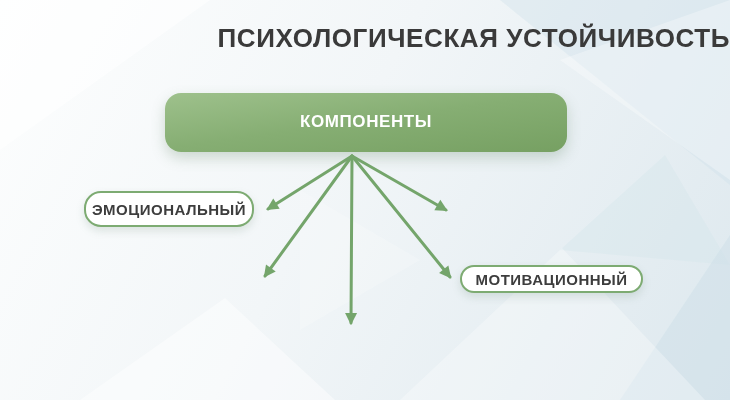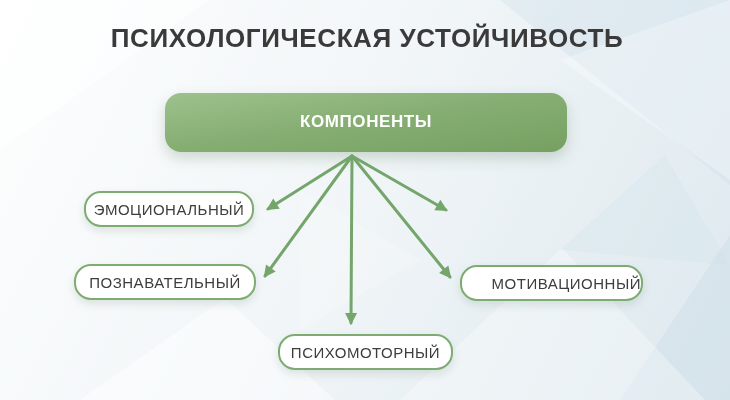"ПСИХОЛОГИЧЕСКАЯ УСТОЙЧИВОСТЬ" .page-title { text-align: center -> right }
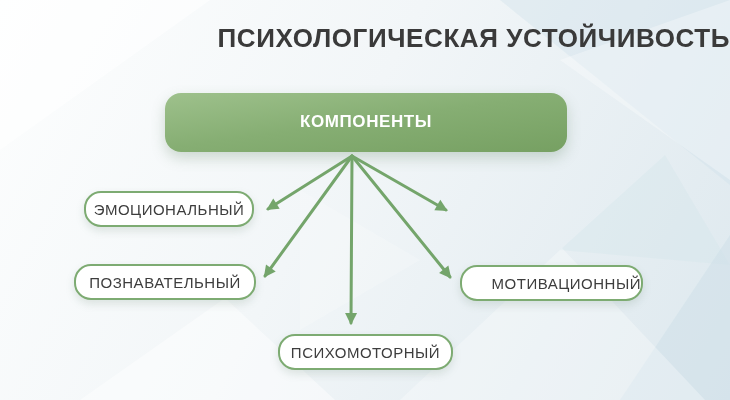"ЭМОЦИОНАЛЬНЫЙ" .pill { font-weight: normal -> bold }
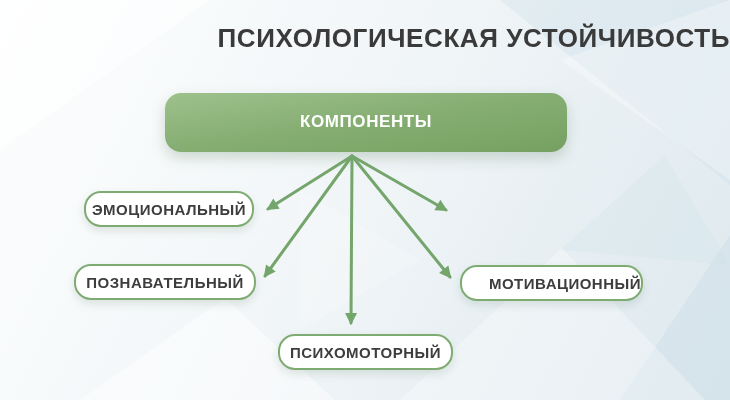"ПОЗНАВАТЕЛЬНЫЙ" div.pill { html: <div> <span>ПОЗНАВАТЕЛЬНЫЙ</span> </div> -> none }
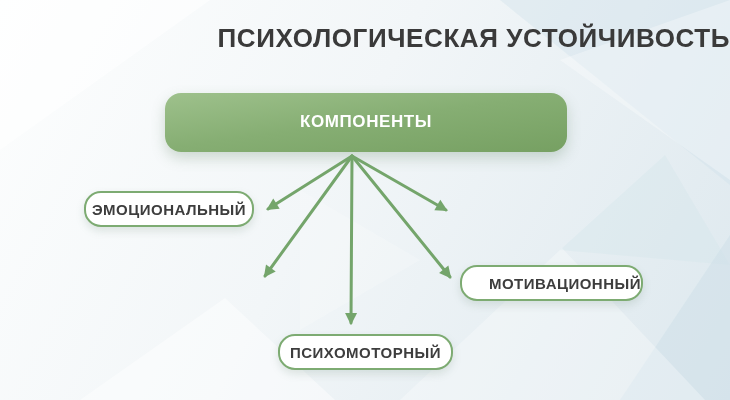"МОТИВАЦИОННЫЙ" .pill-motivational { height: 36px -> 28px; justify-content: flex-end -> none }
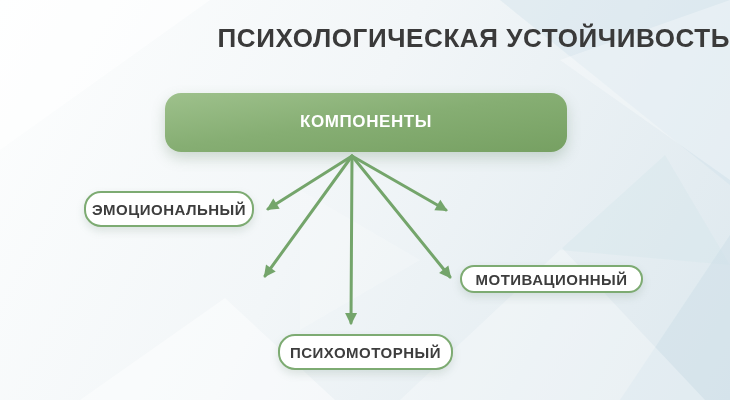"ПСИХОМОТОРНЫЙ" div.pill { html: <div> <span>ПСИХОМОТОРНЫЙ</span> </div> -> none }
